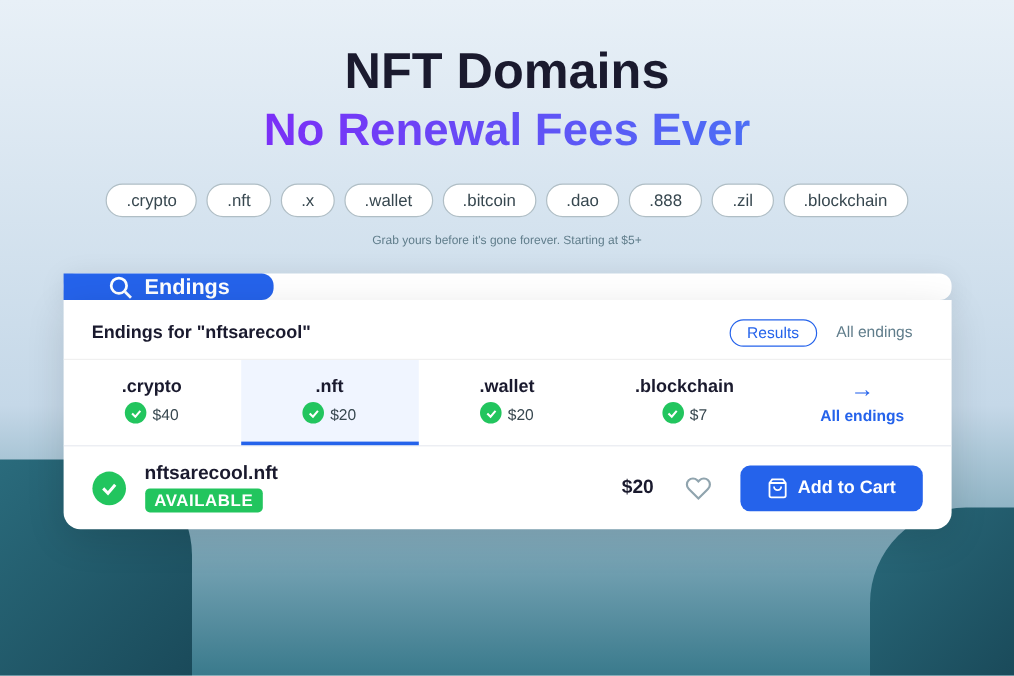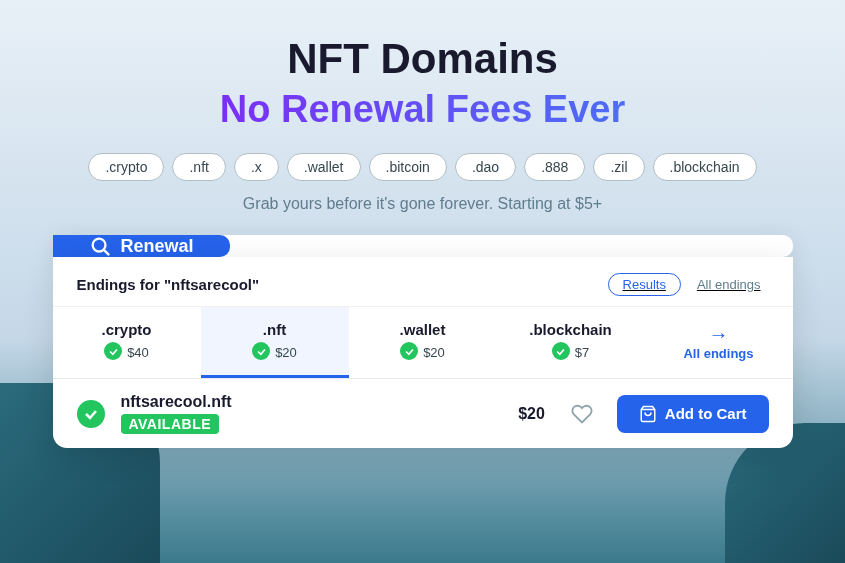"Grab yours before it's gone" .tagline { font-size: 16px -> 10px }
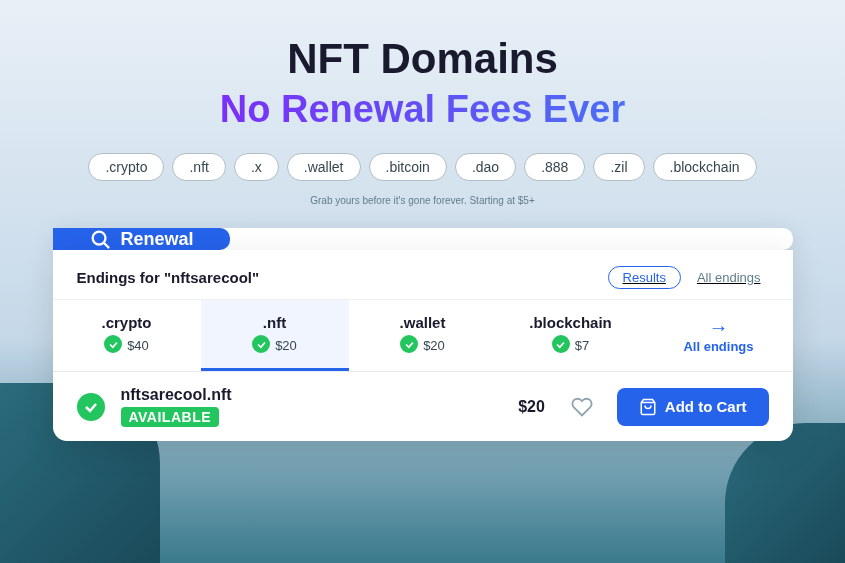"Renewal" span { text: Renewal -> Endings }
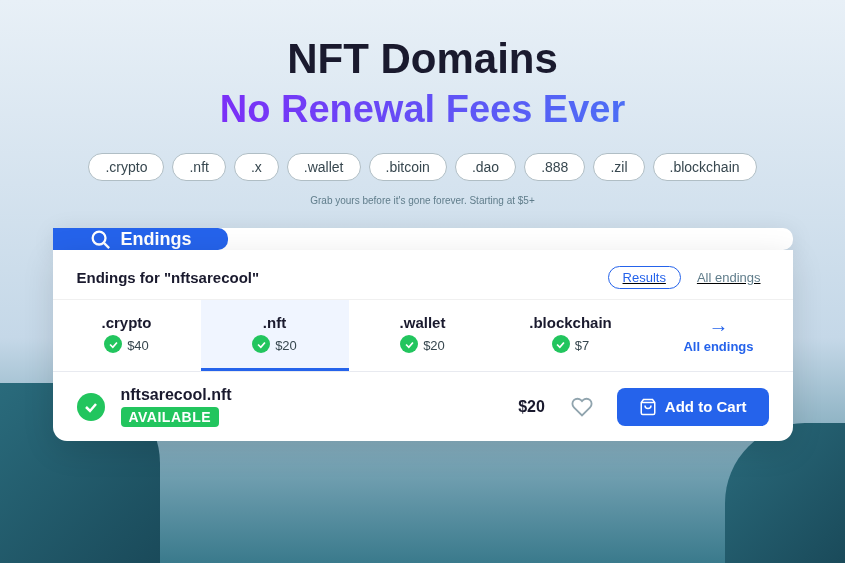"Results" .results-controls { align-items: center -> none; text-decoration: underline -> none }
